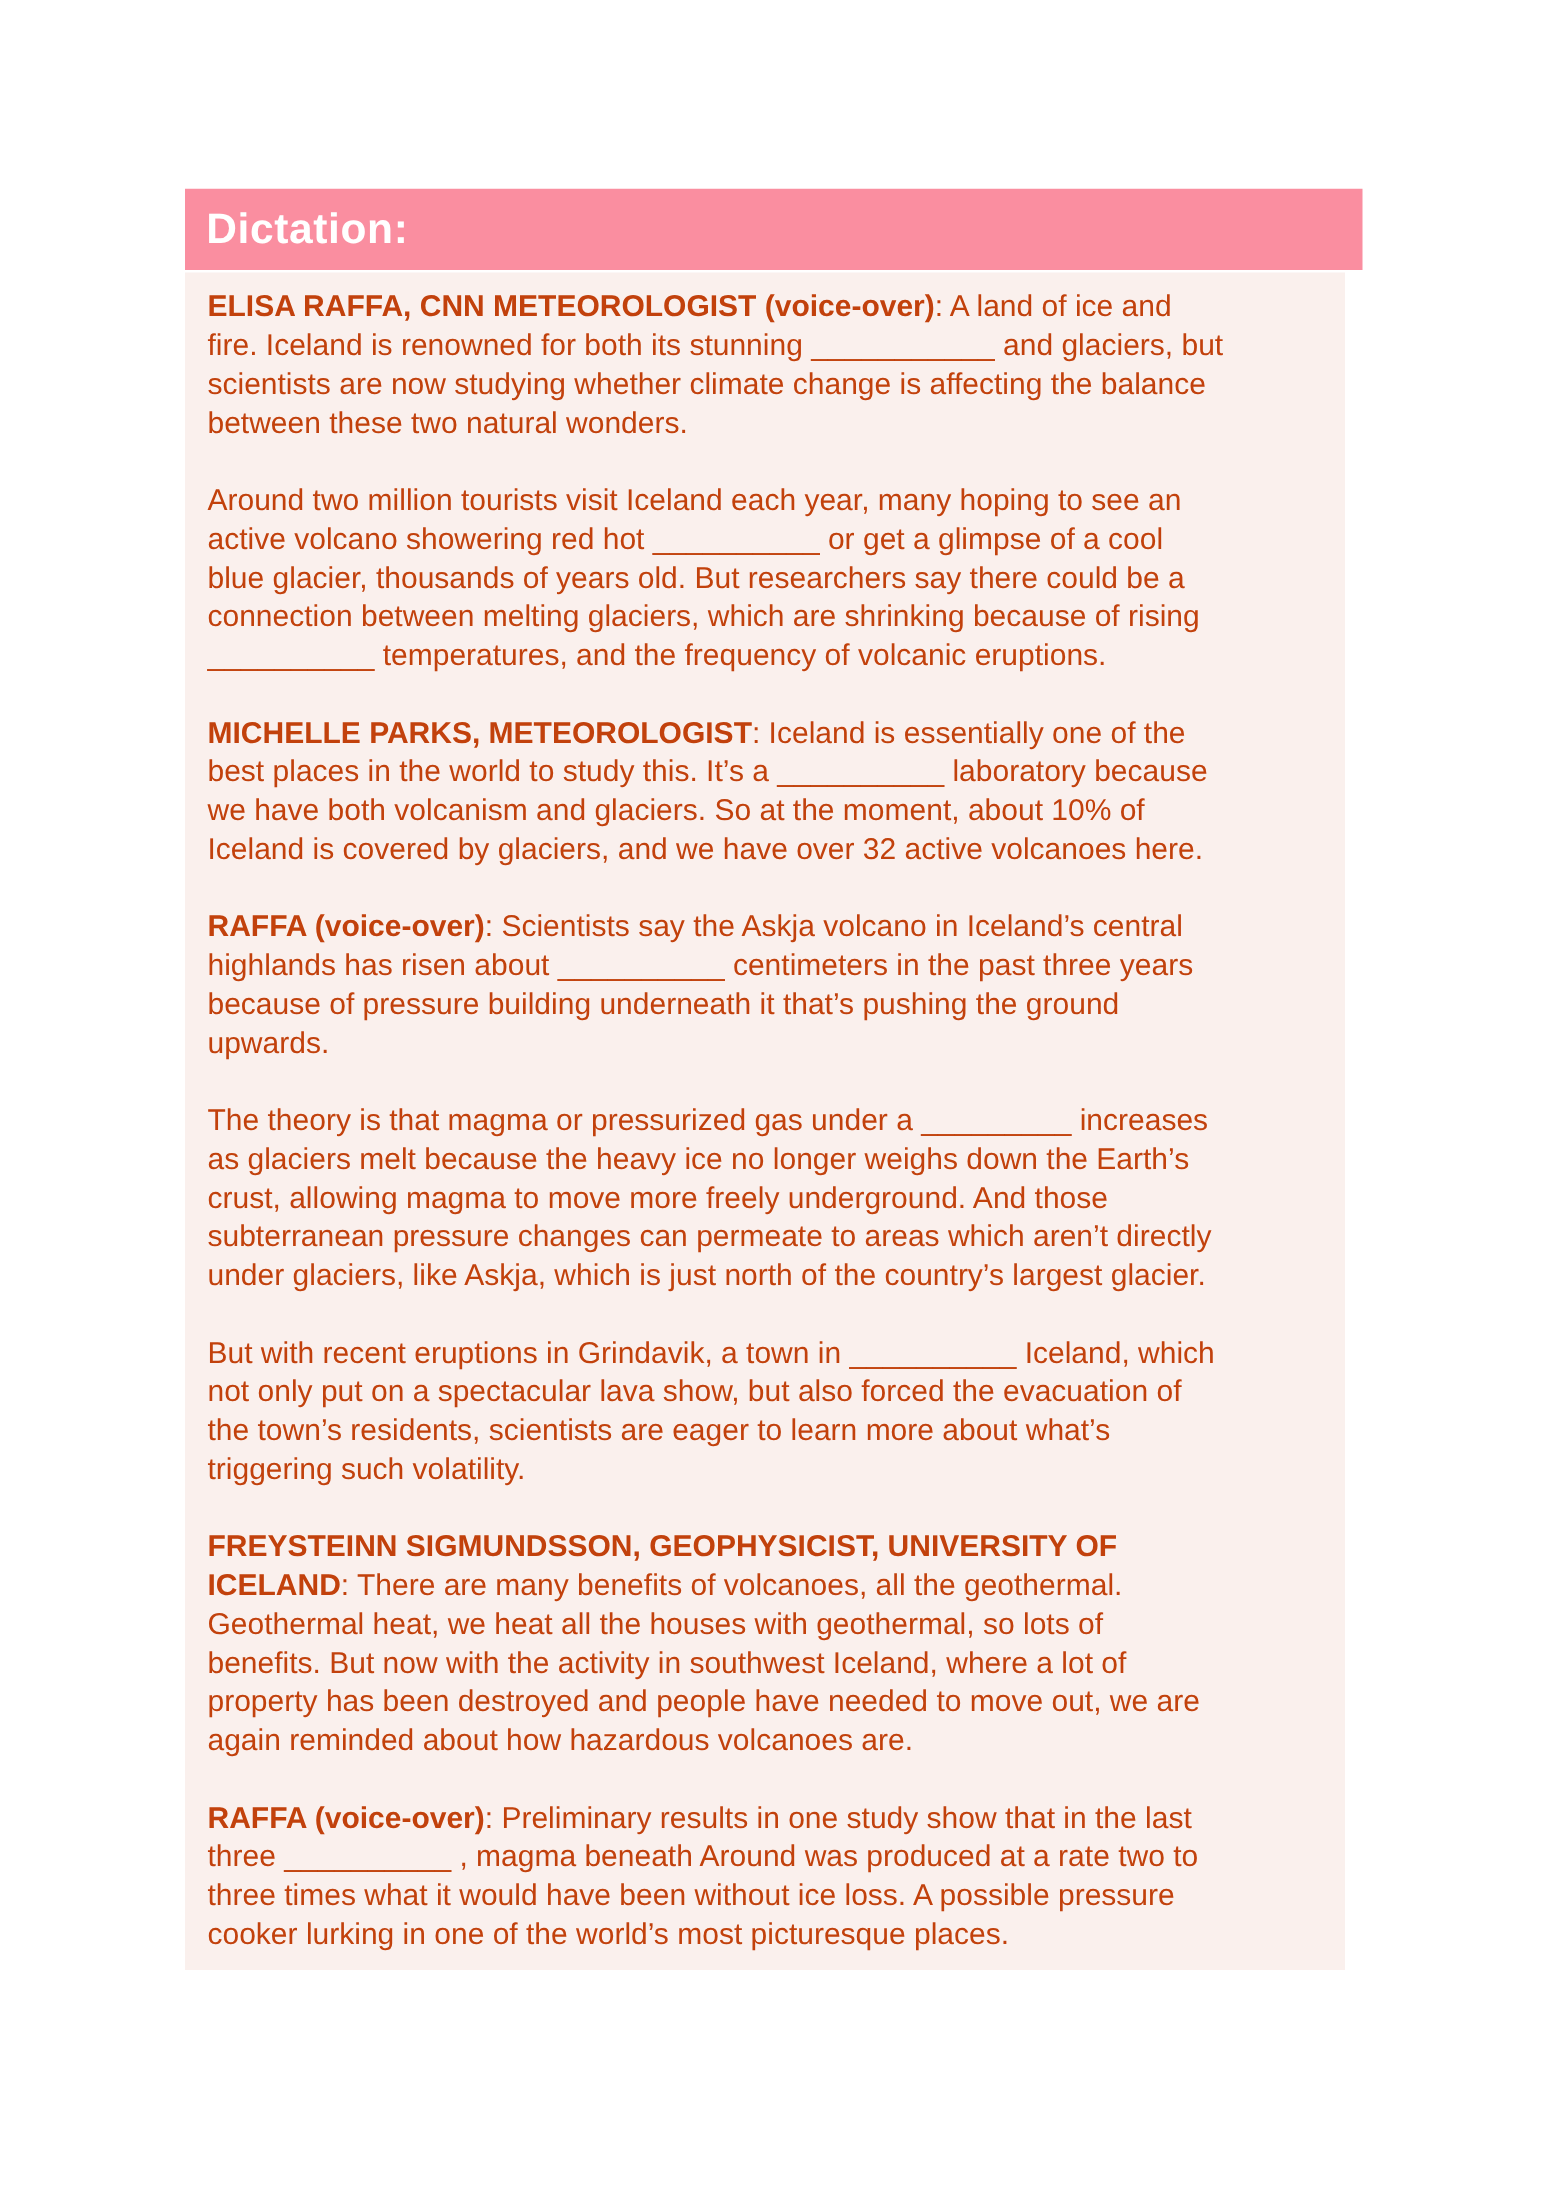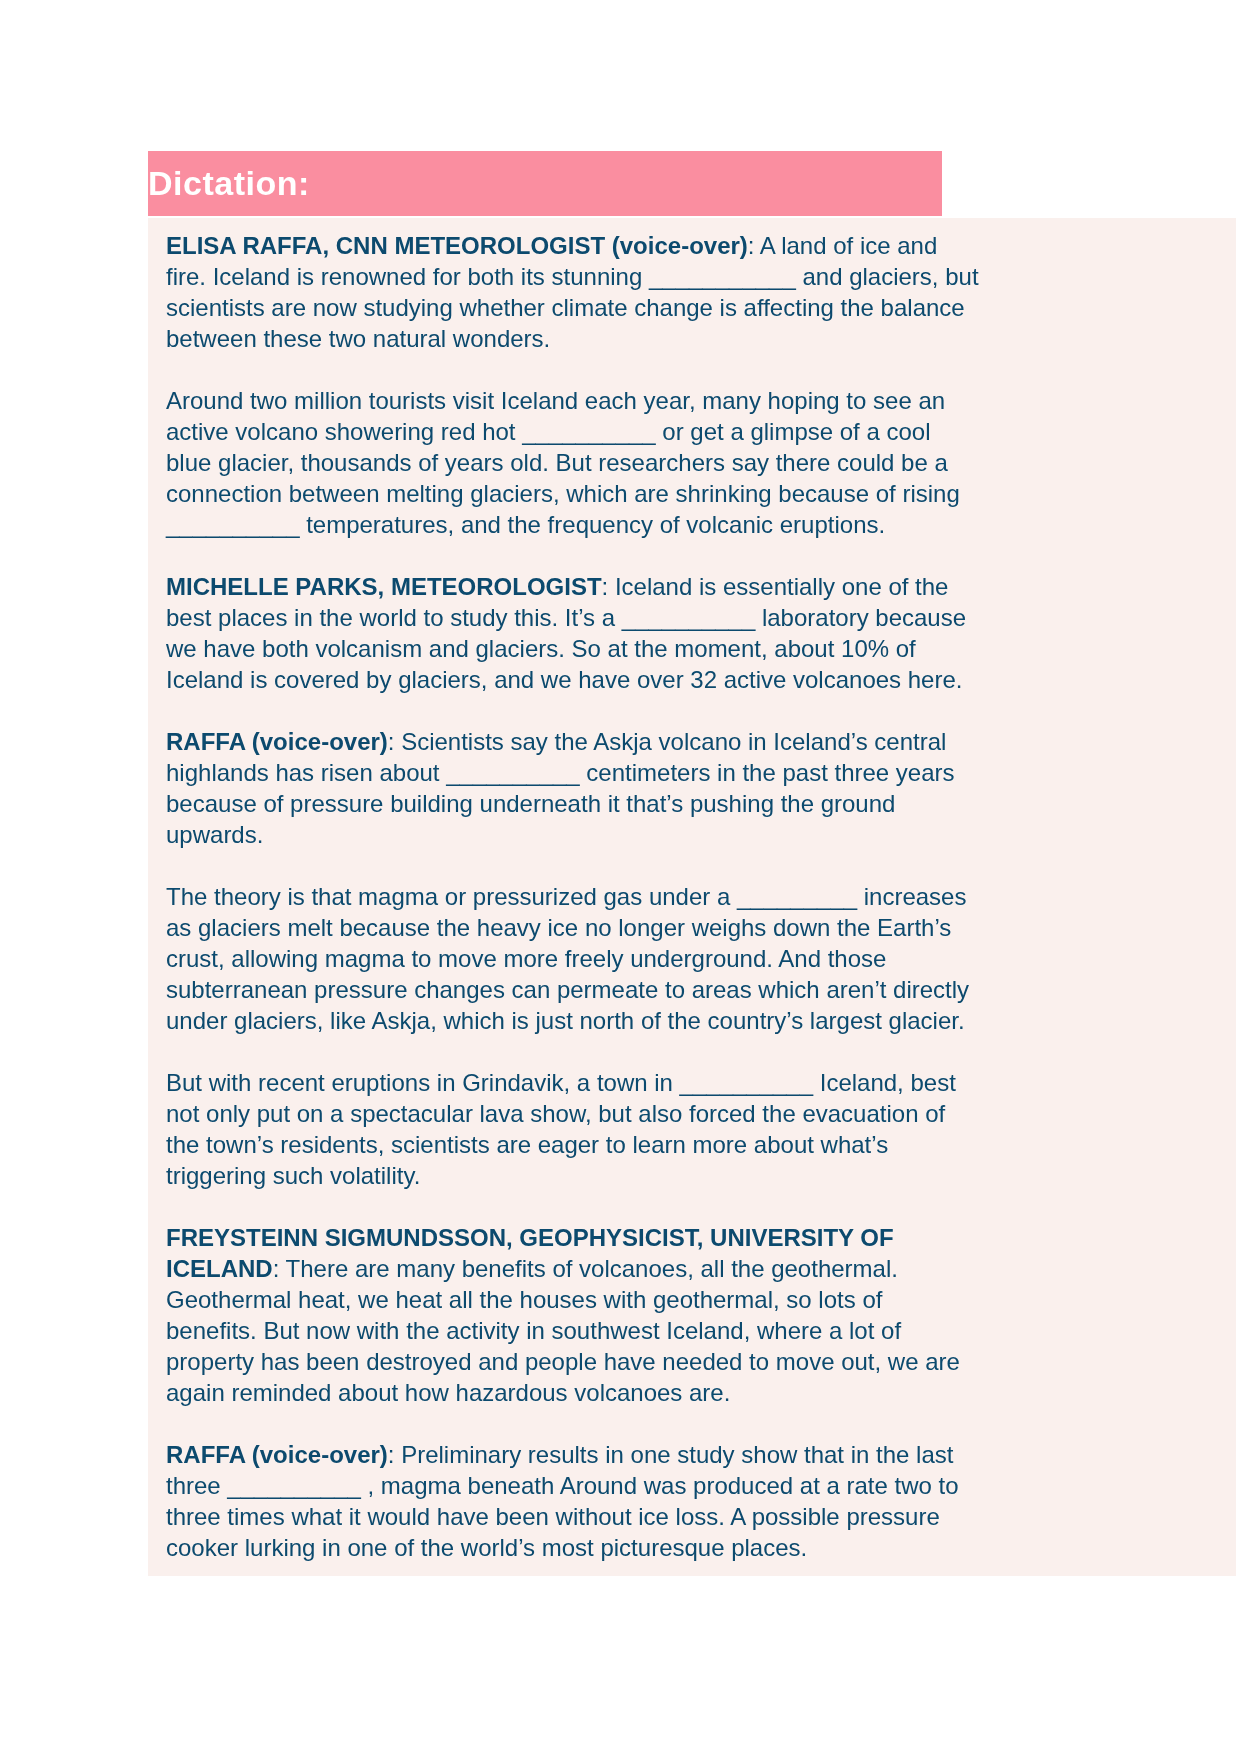"Dictation:" .header { padding-left: 0 -> 17px; width: 794px -> 942px }
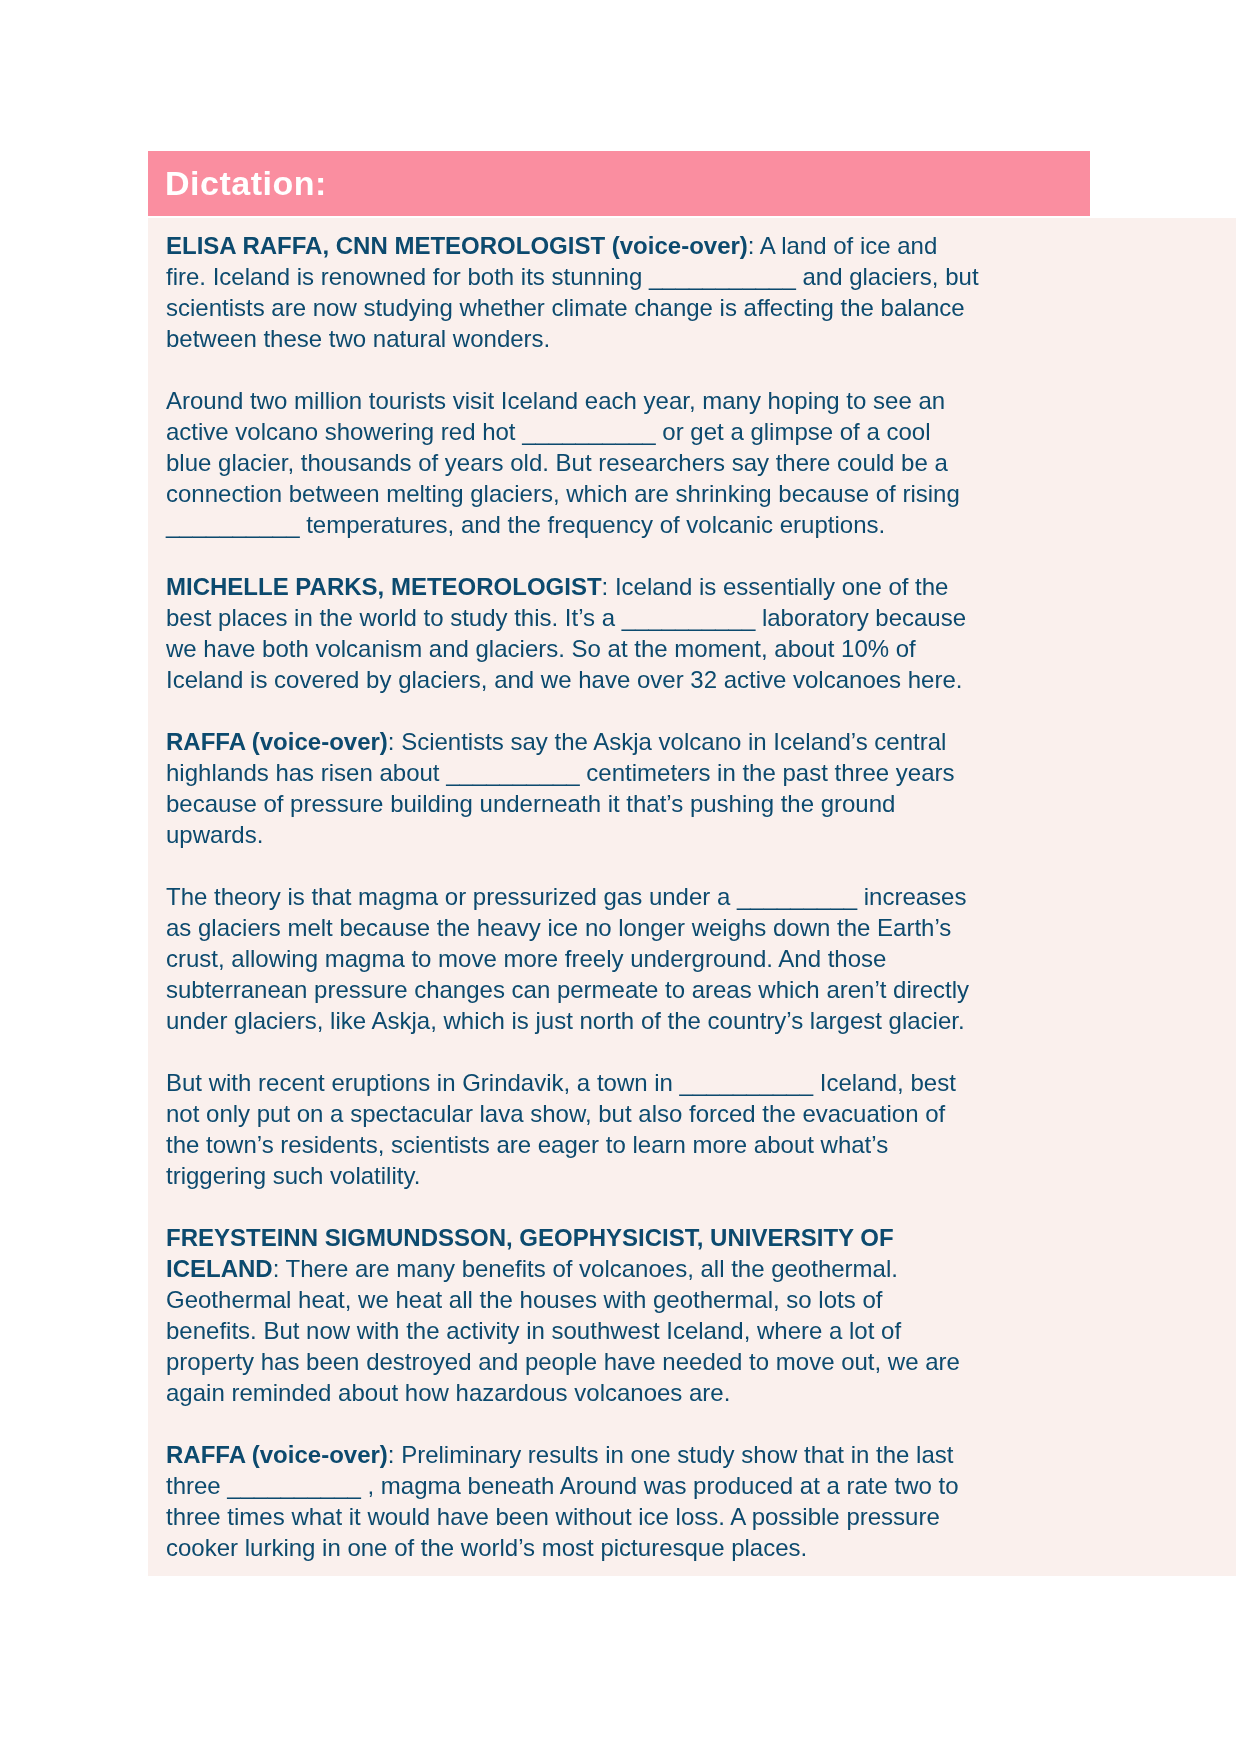"ELISA RAFFA, CNN METEOROLOGIST" .doc { color: #0c4a6e -> #c2410c; width: 1088px -> 928px }
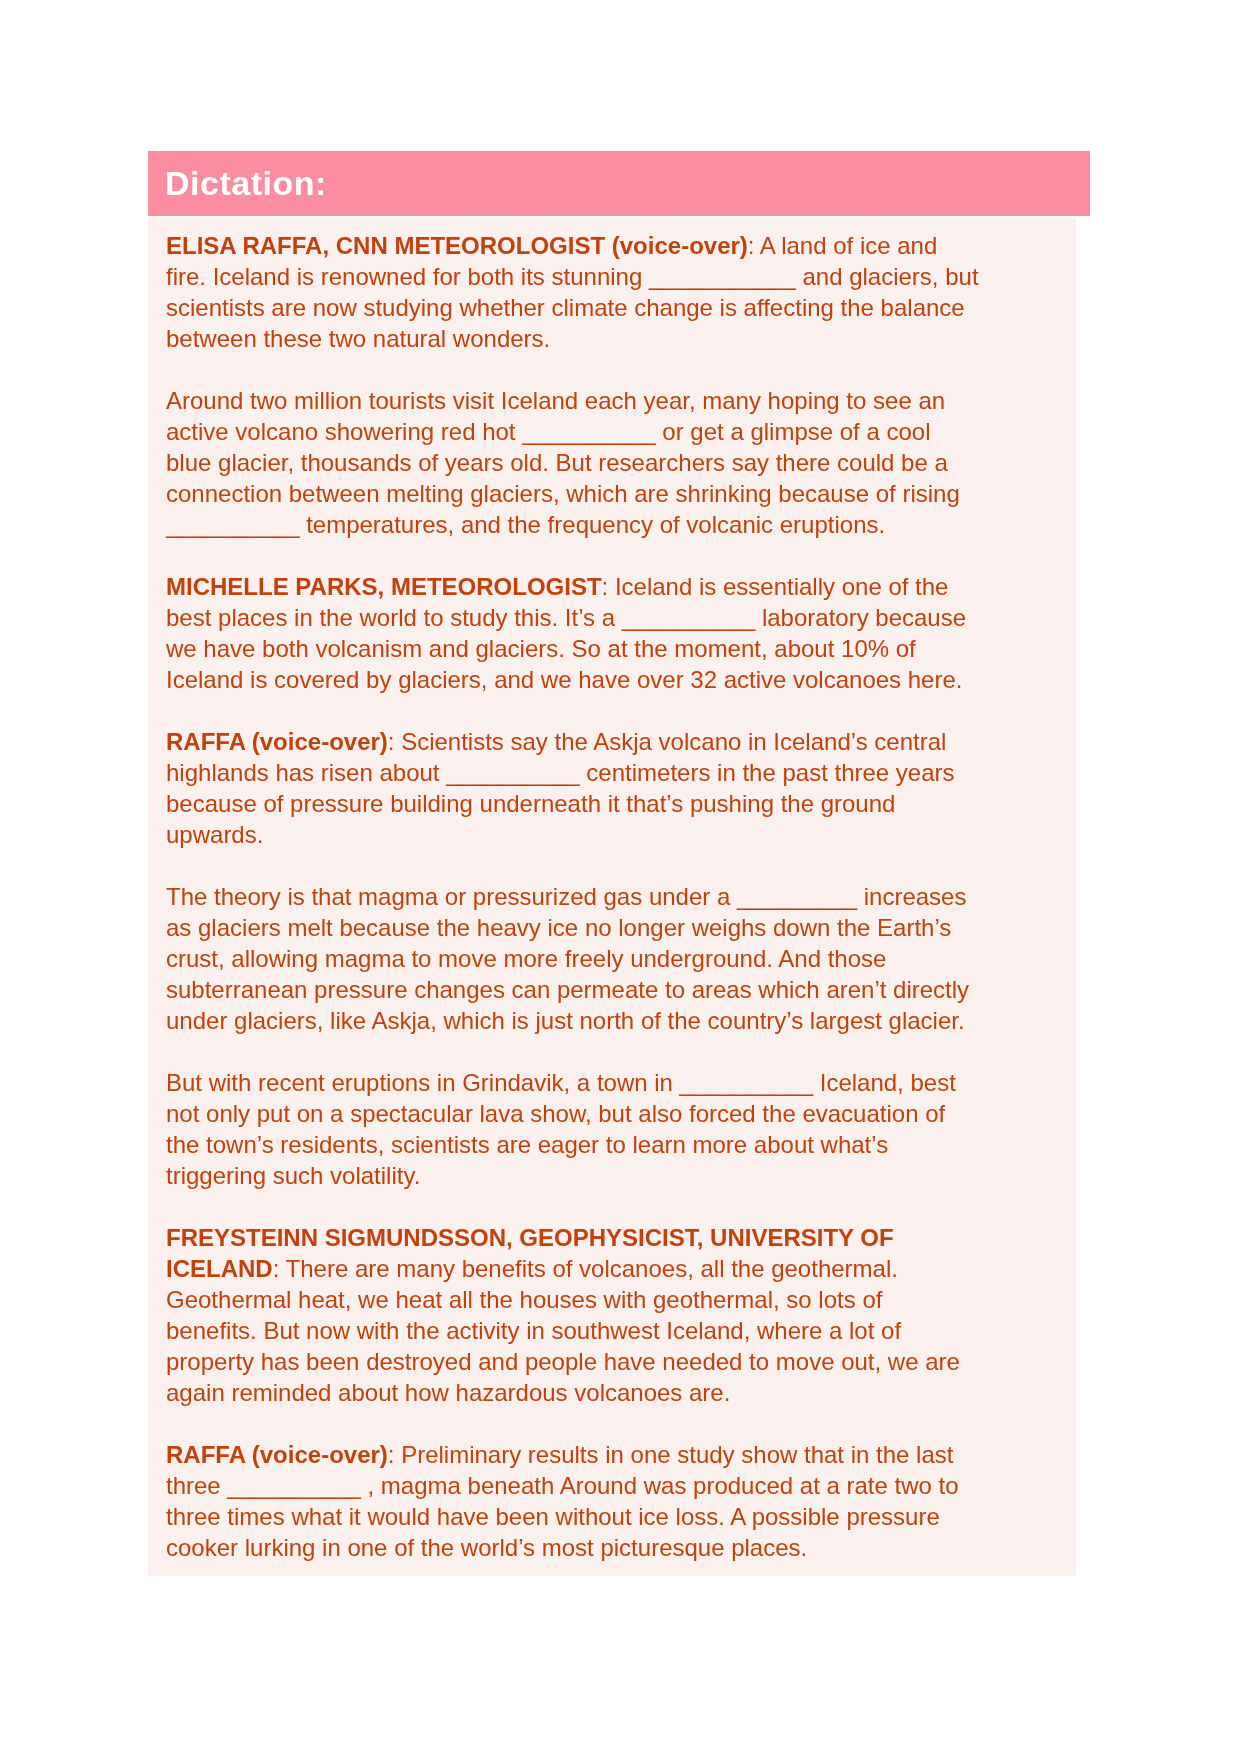"But with recent eruptions in" span.ptext { text: best -> which }
